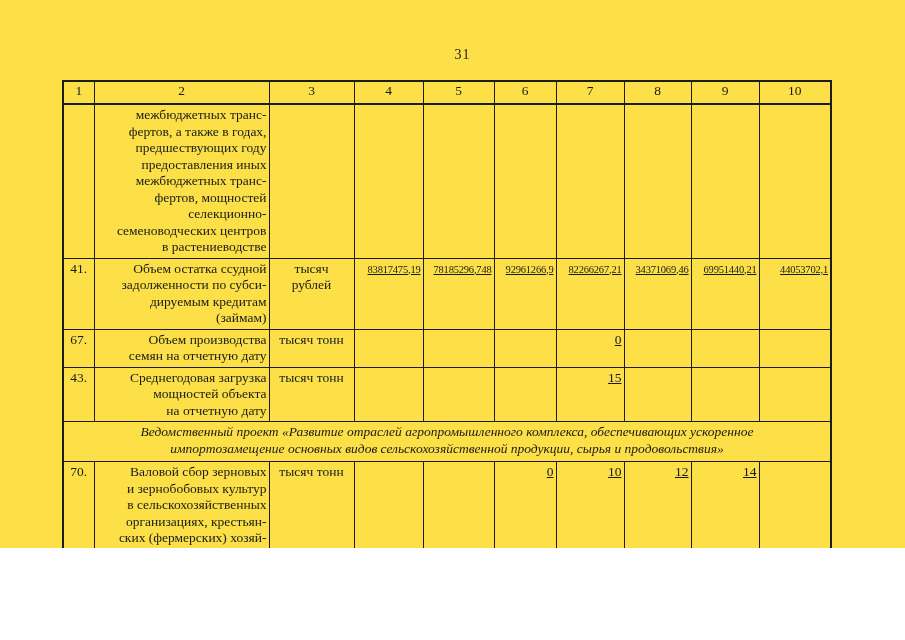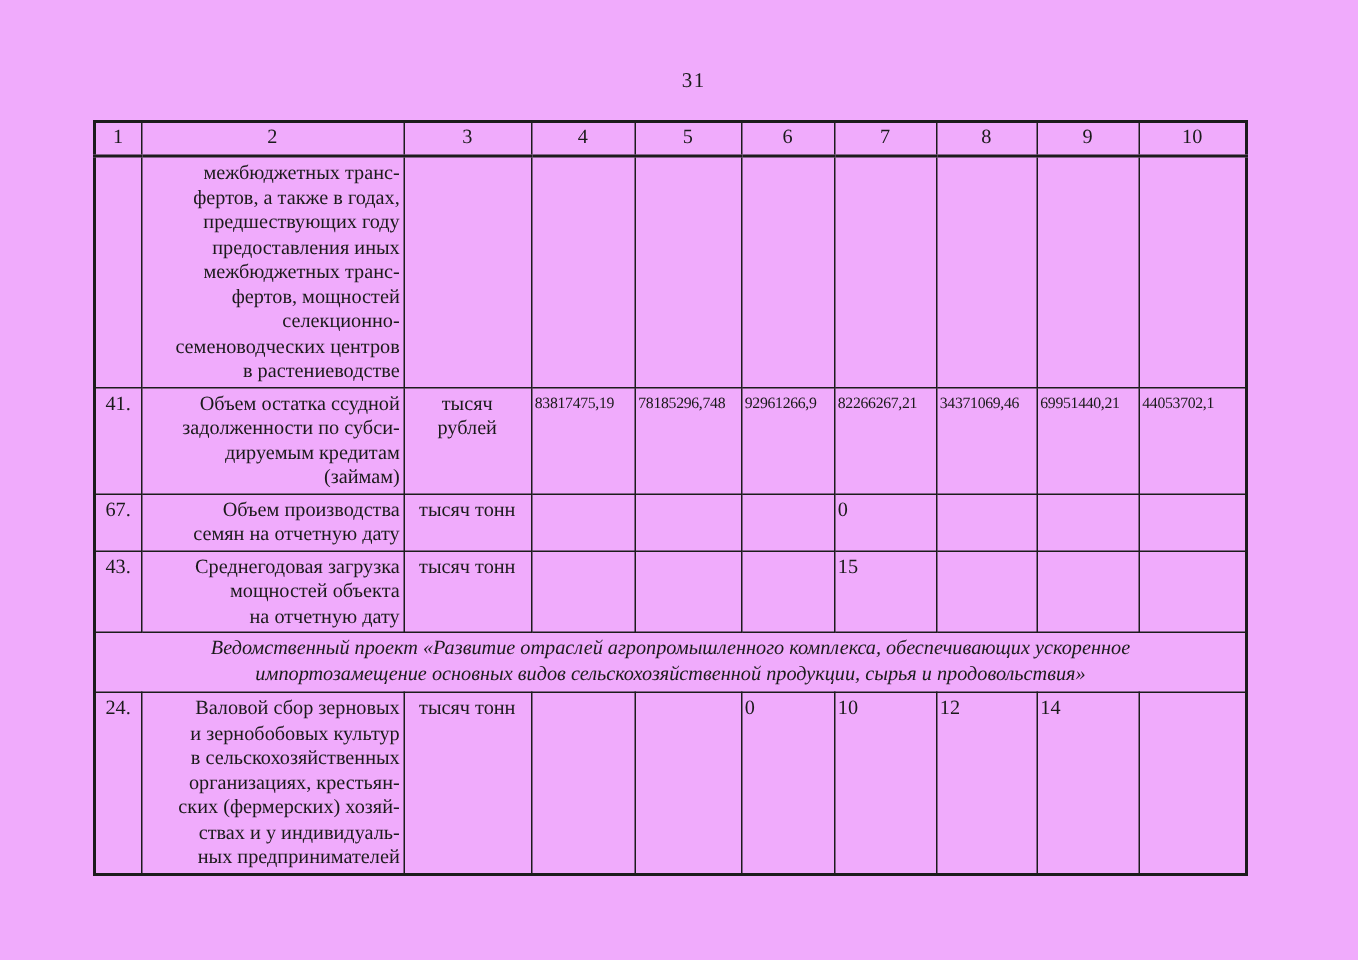"31" .page { background: #f0abfc -> #fde047; height: 640px -> 548px }
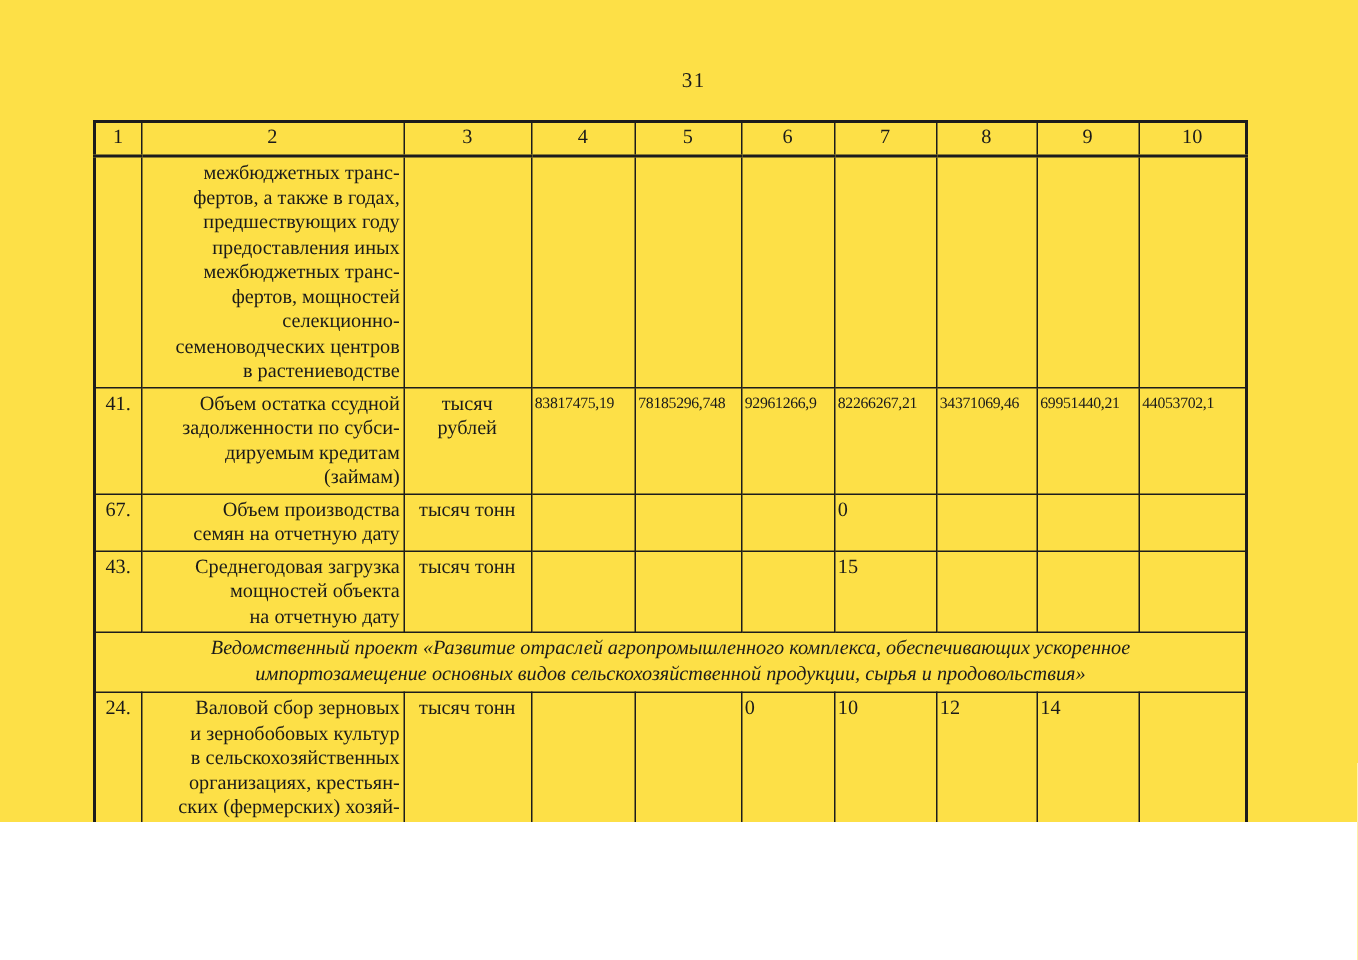"83817475,19" td.c-val { text-align: left -> right; text-decoration: none -> underline }
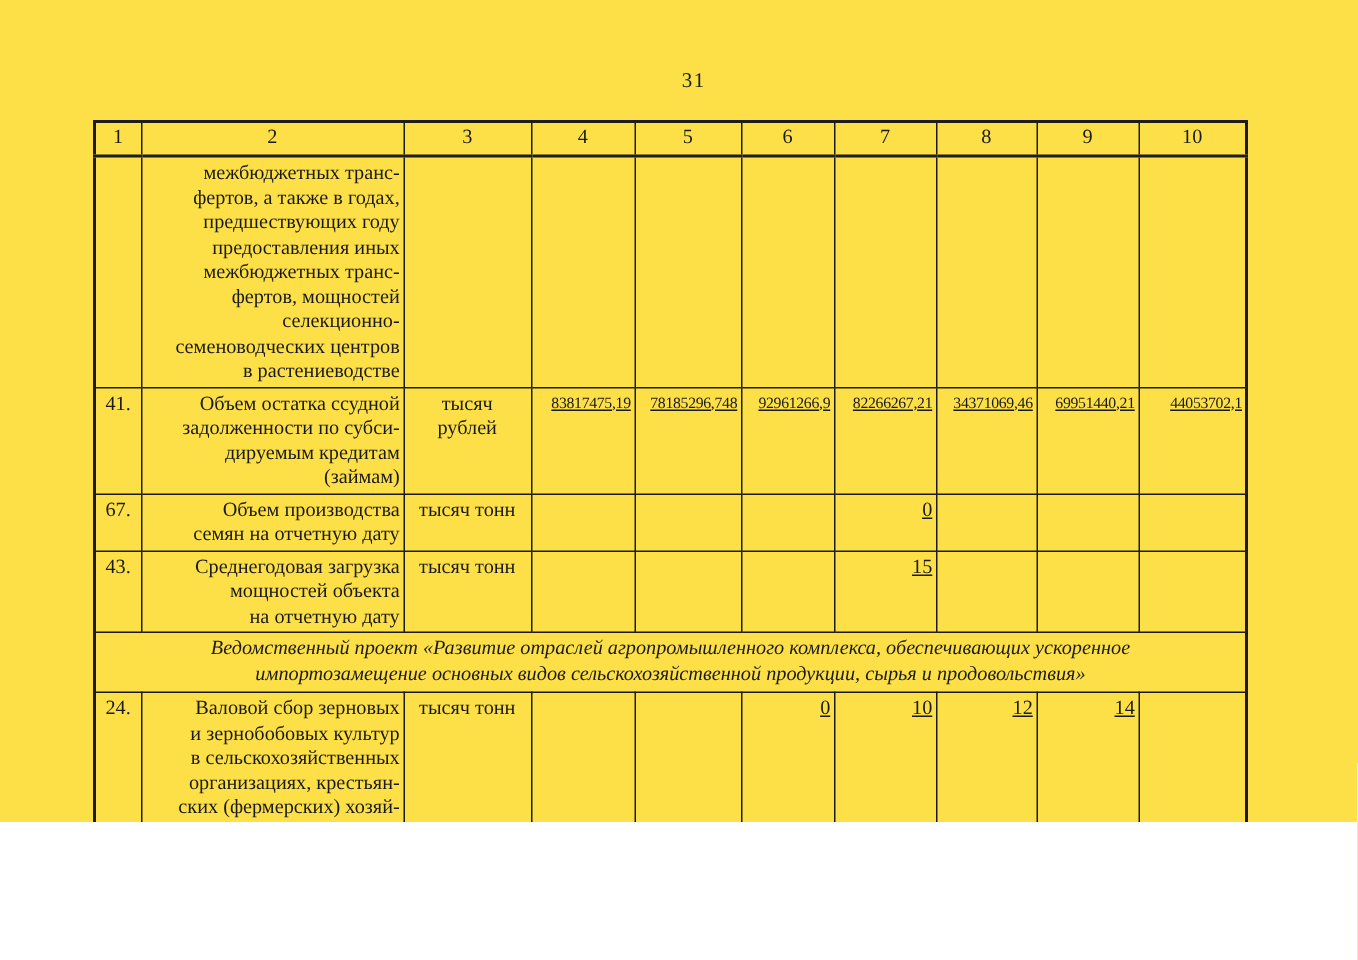"24." td.c-num { text: 24 -> 70 }
